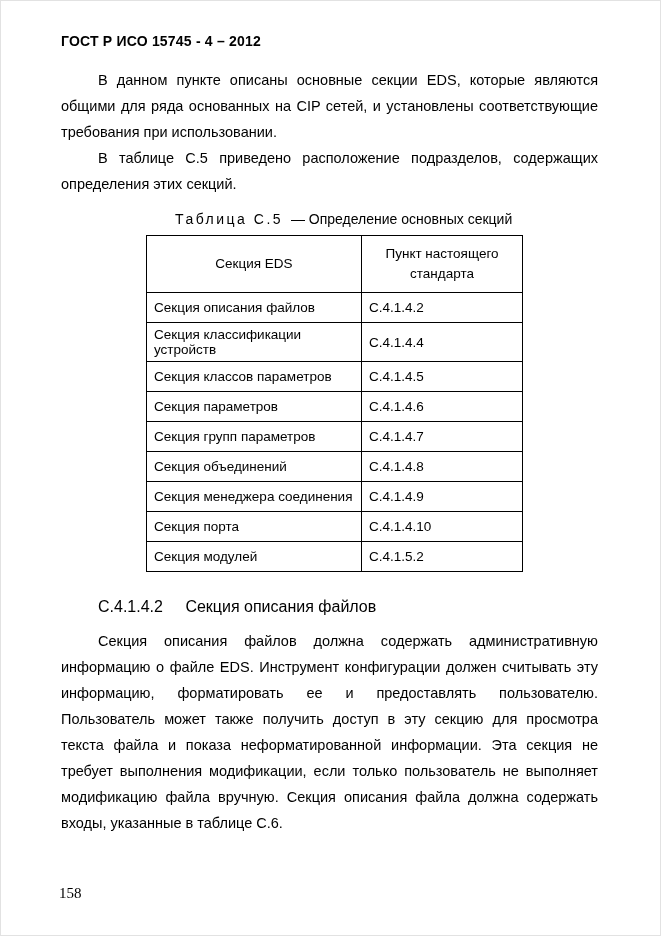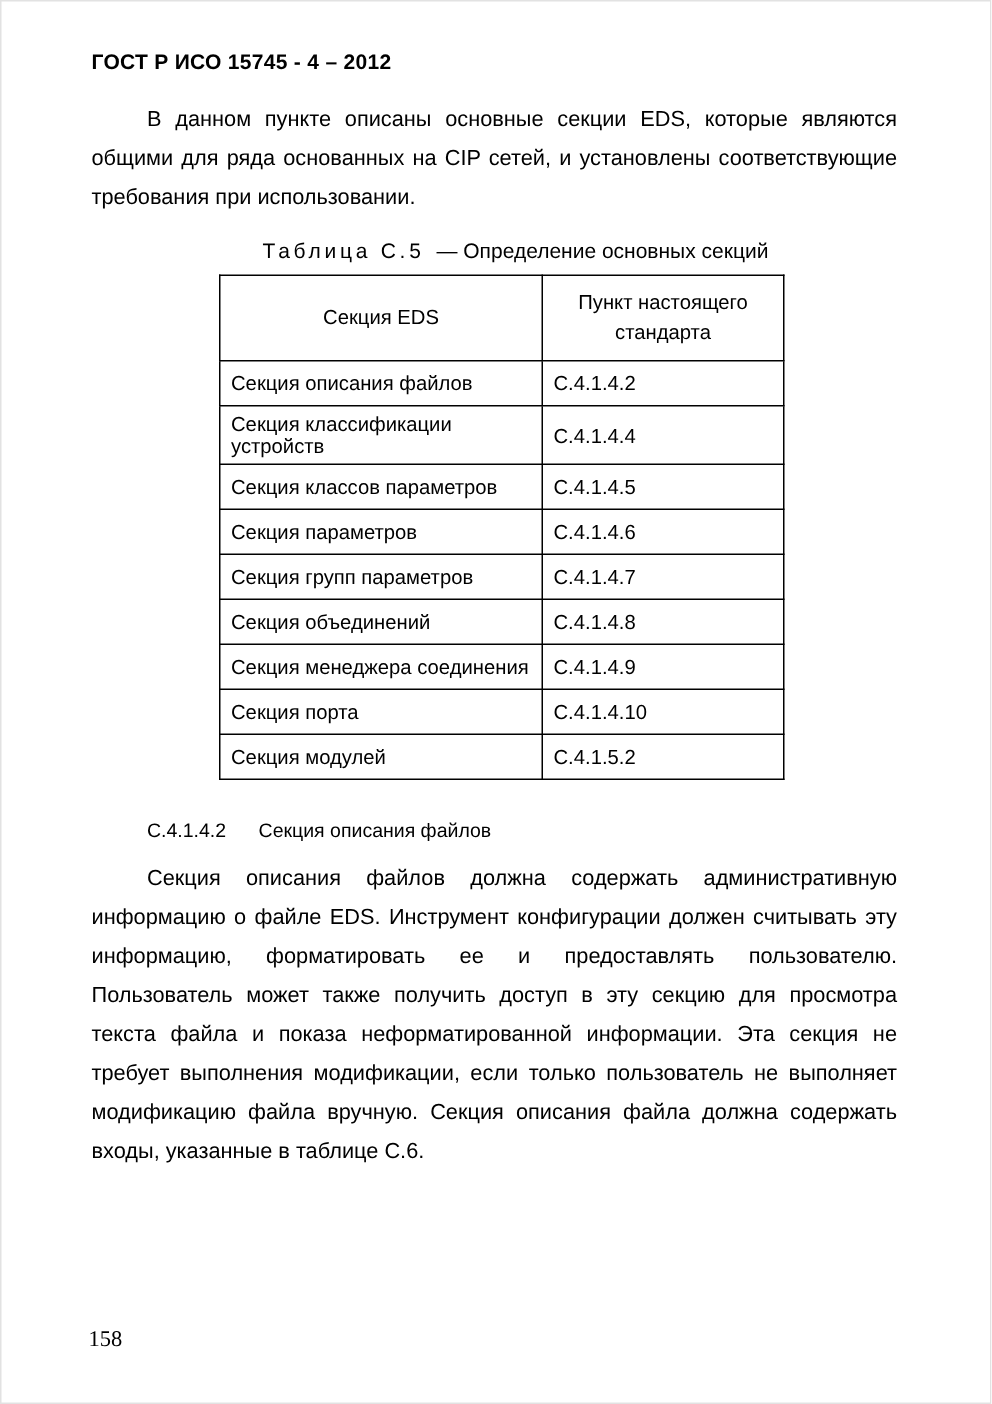"В таблице С.5 приведено расположение" p.body-par { html: none -> <p>В таблице С.5 приведено расположение подразделов, содержащих определения этих секций.</p> }
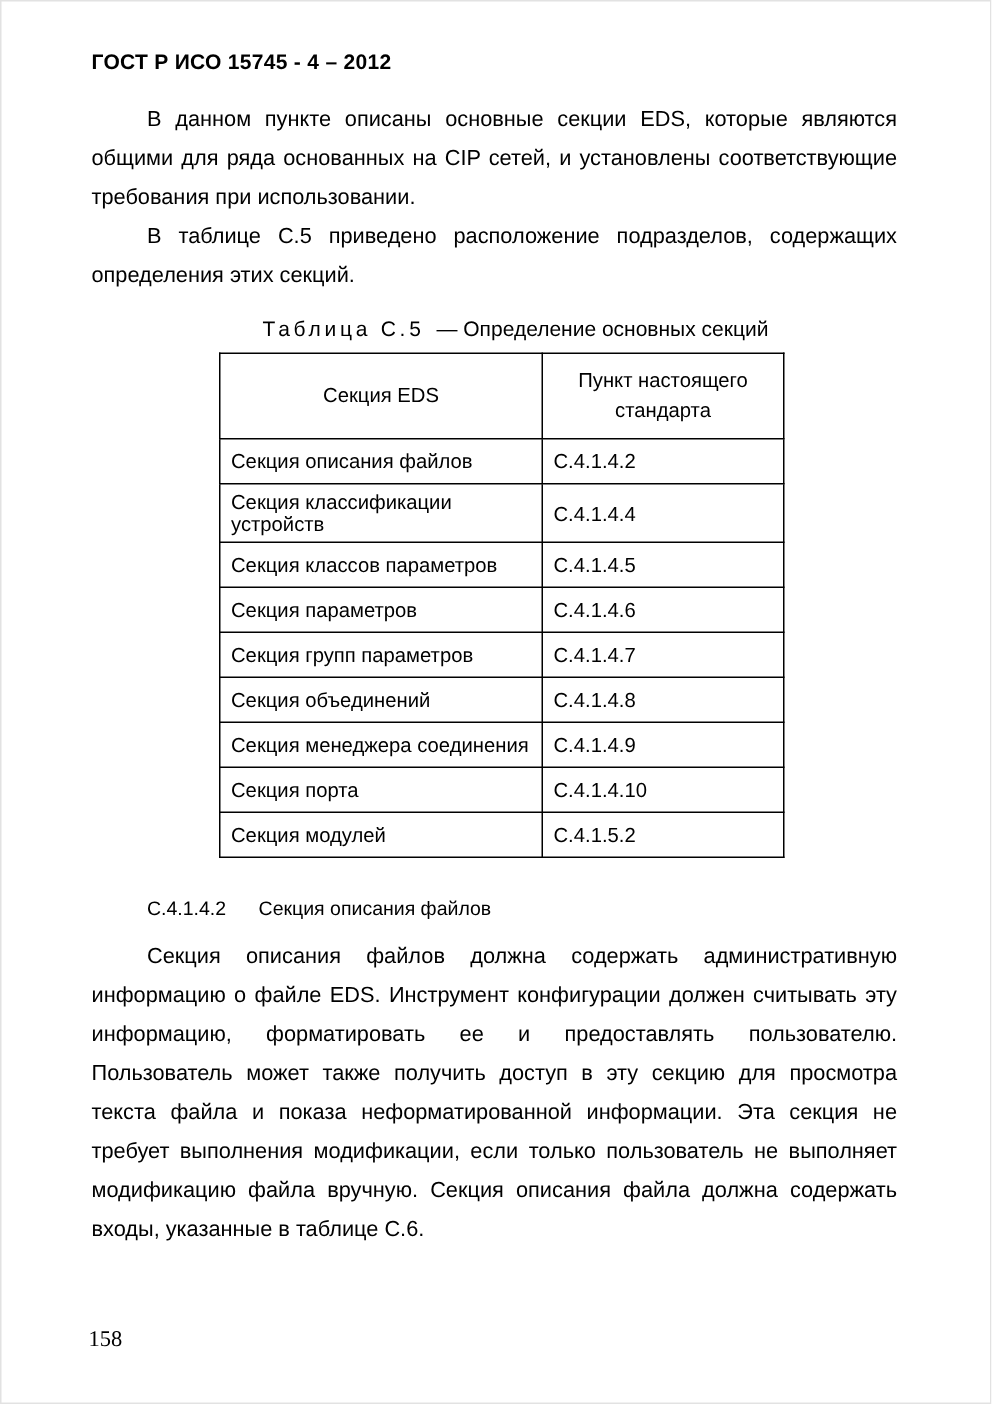"С.4.1.4.2 Секция описания файлов" .section-heading { font-size: 13px -> 16px }
